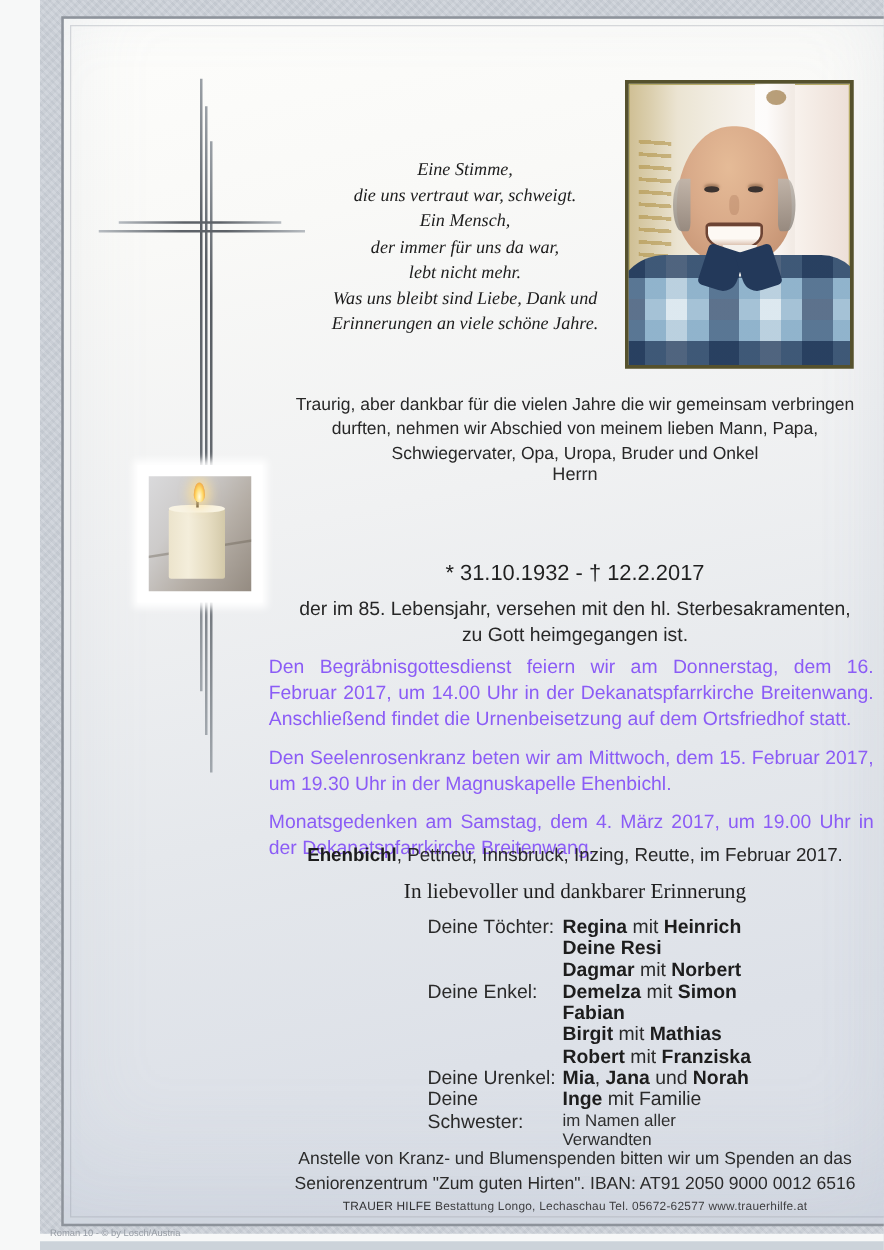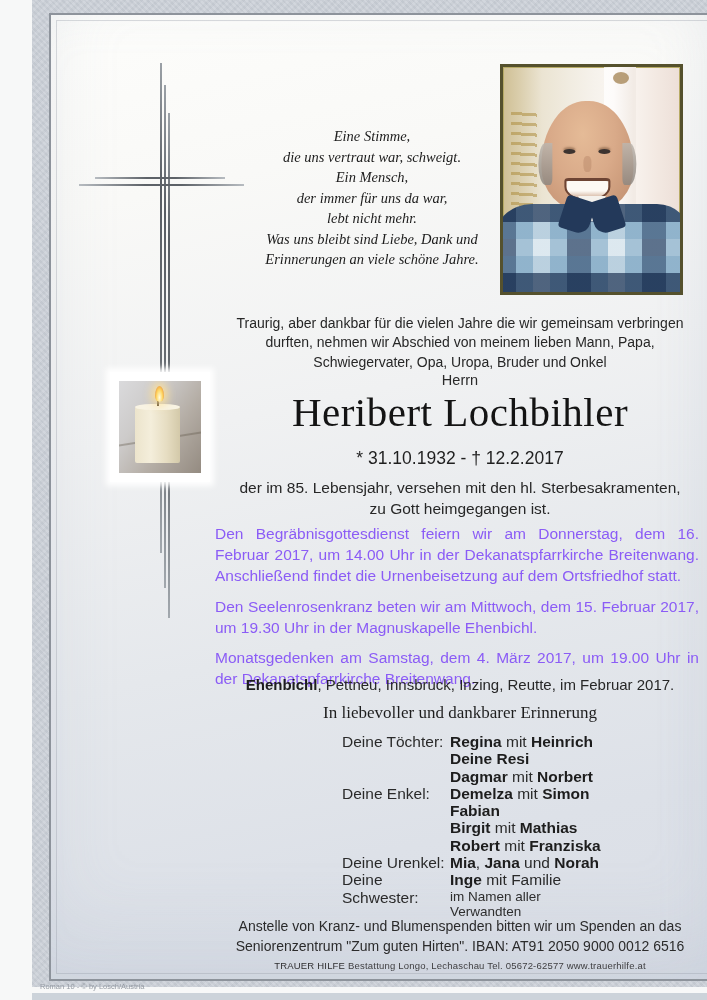"Heribert Lochbihler" div.tx { html: <div>Heribert Lochbihler</div> -> none }
